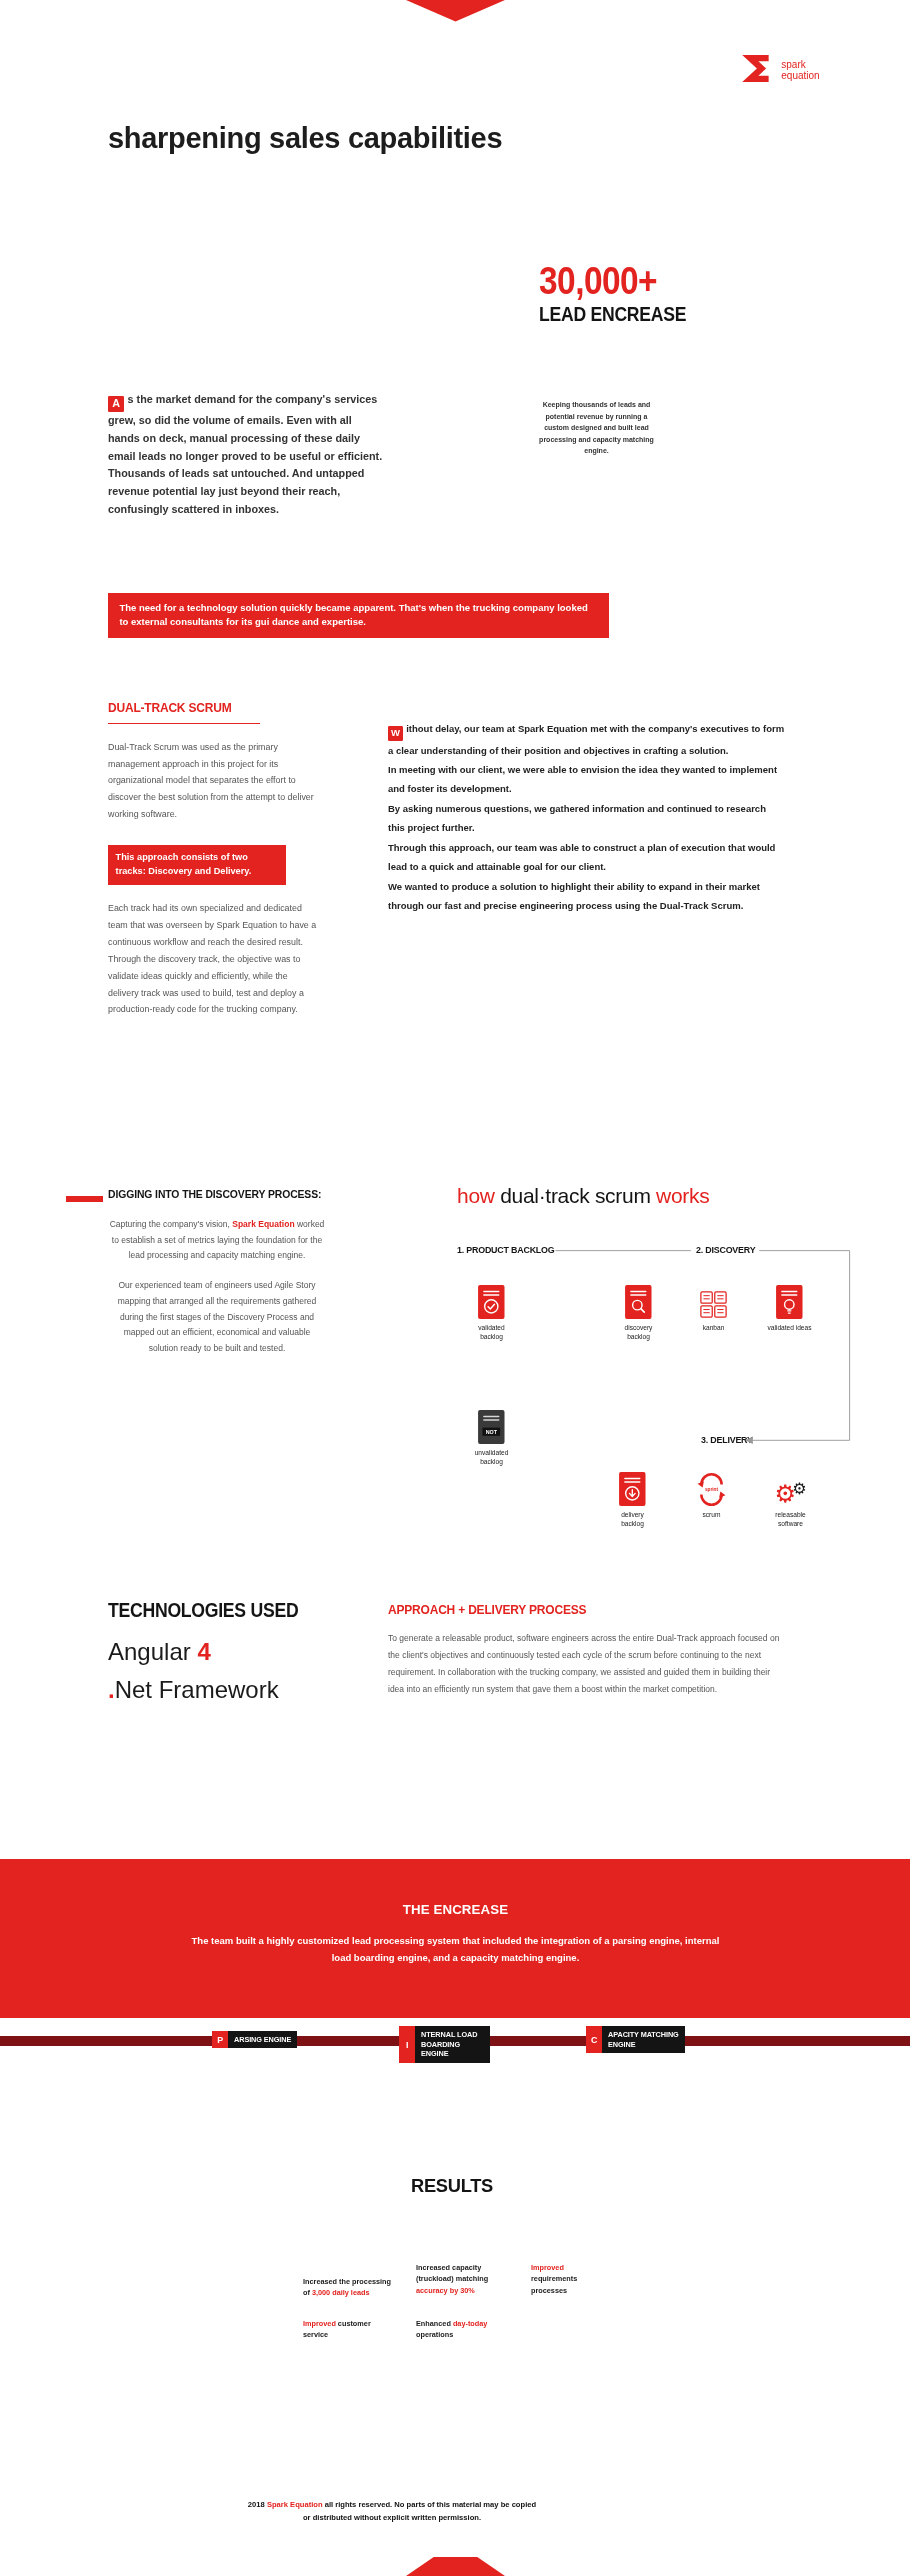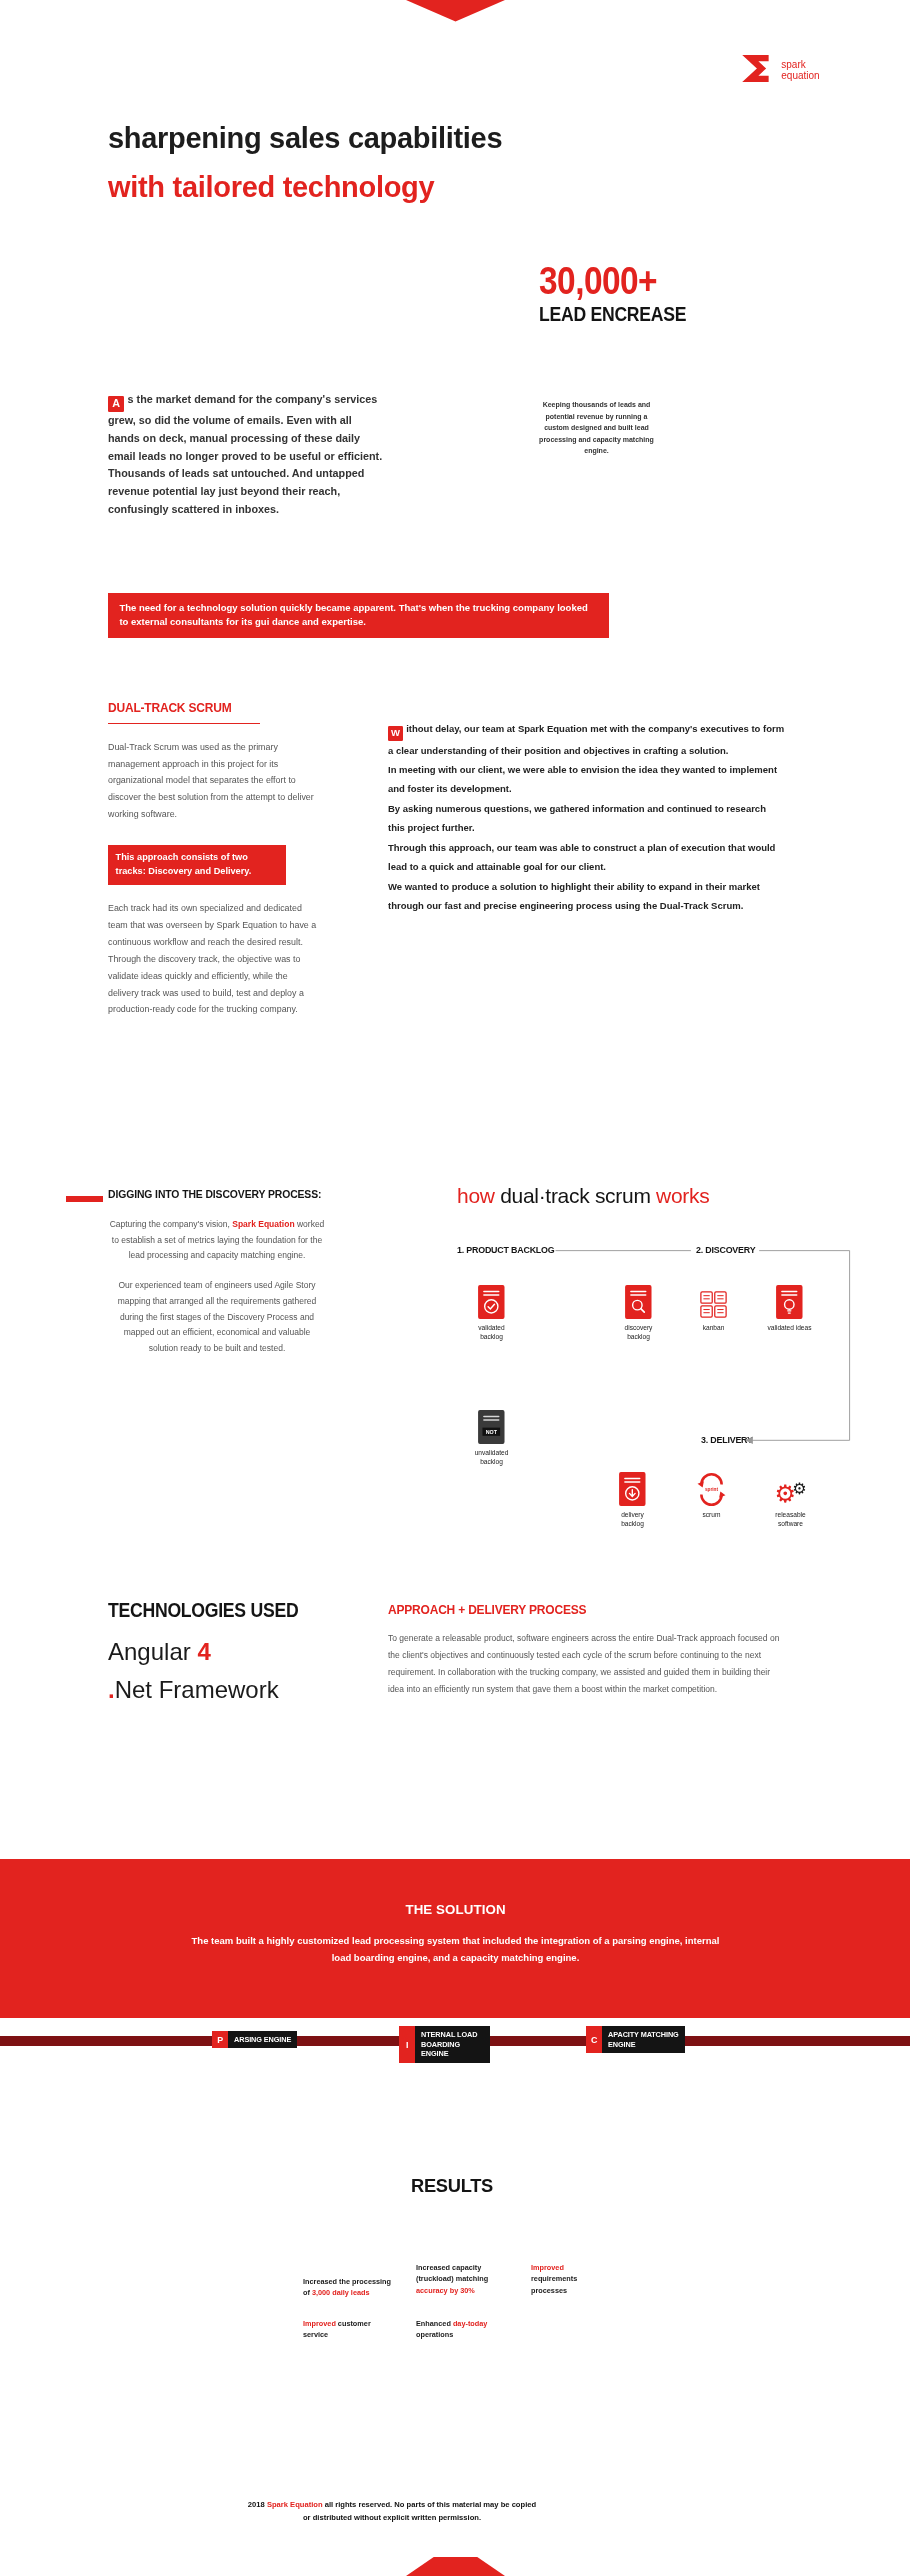"with tailored technology" span.accent { html: <span>with tailored technology</span> -> none }
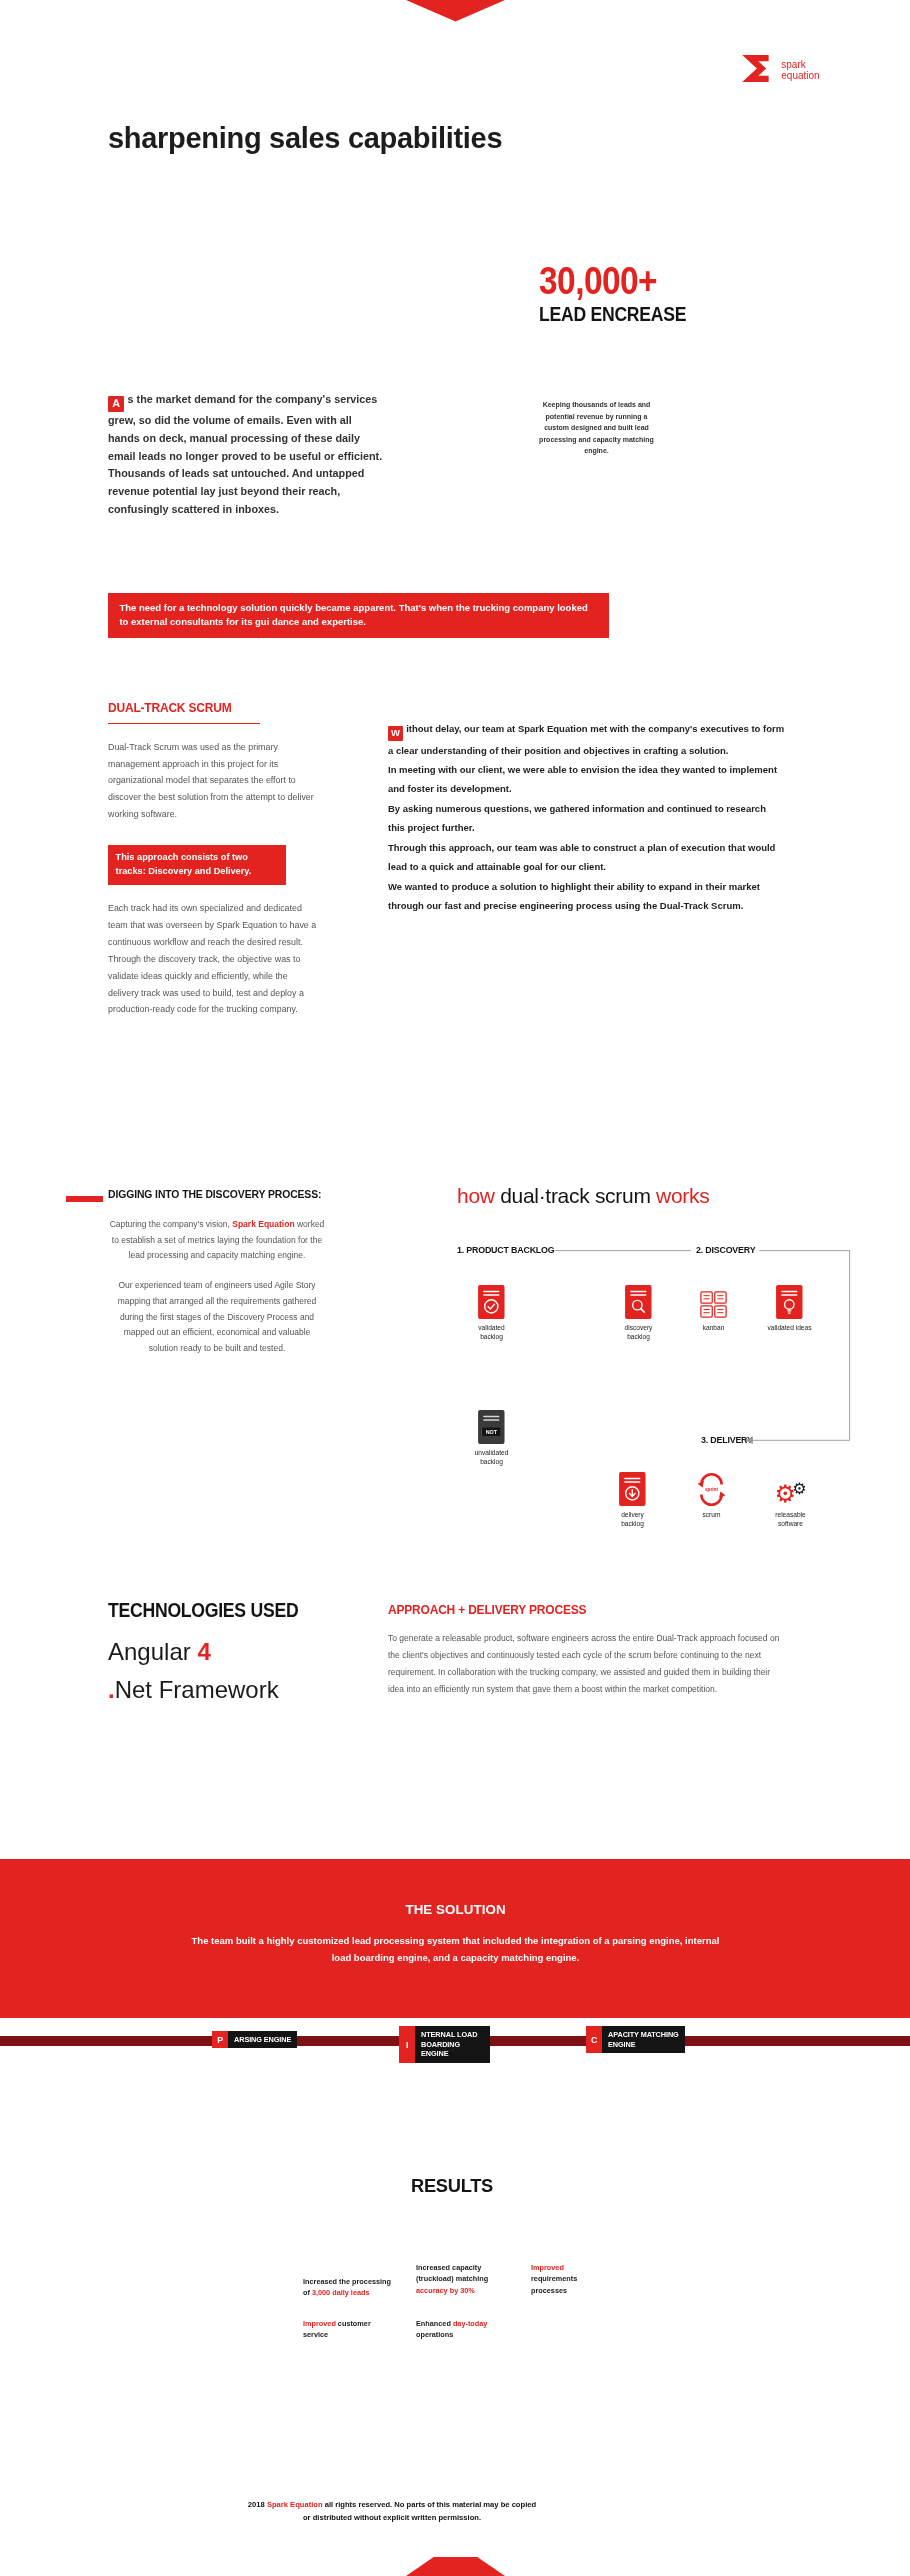"THE SOLUTION" div.solution-hd { text: SOLUTION -> ENCREASE }
